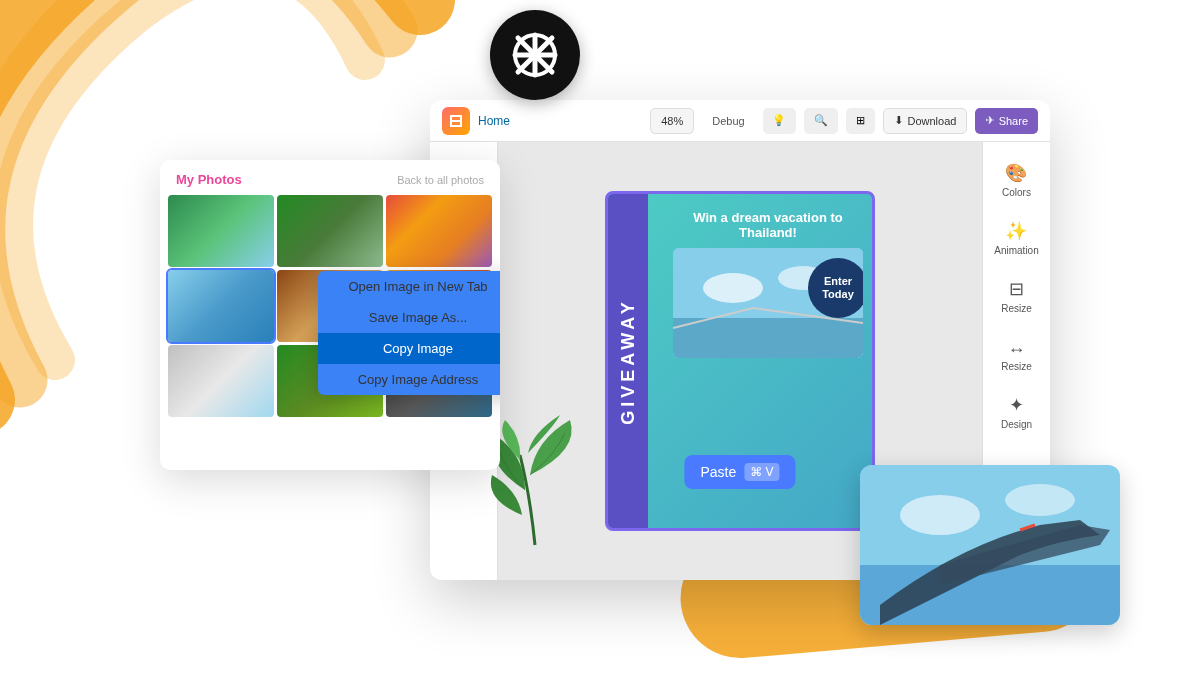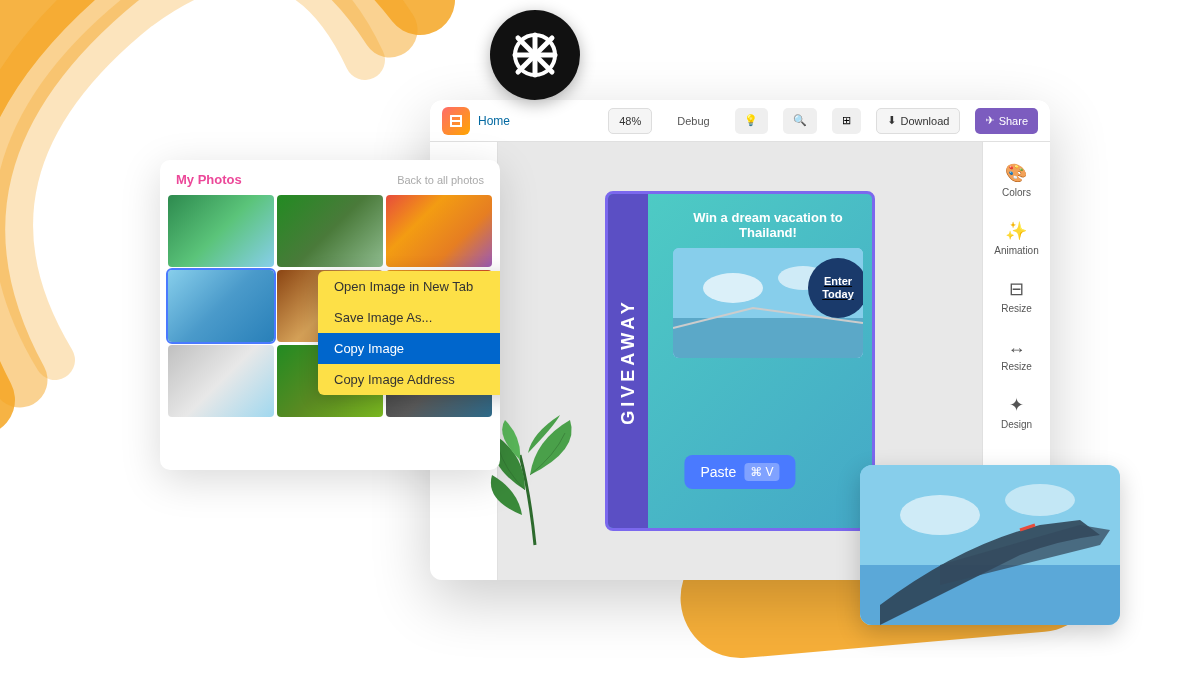"48%" .topbar-controls { gap: 15px -> 8px }
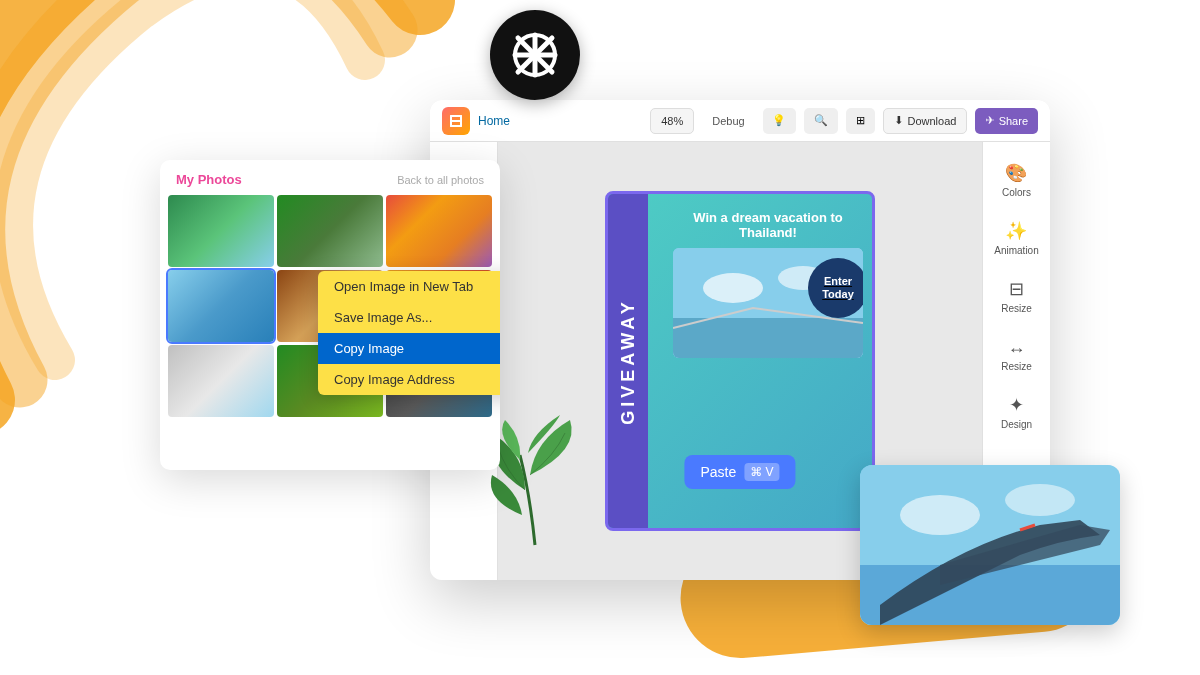"Open Image in New Tab" .context-menu { background: #fde047 -> #3b82f6; text-align: none -> center }
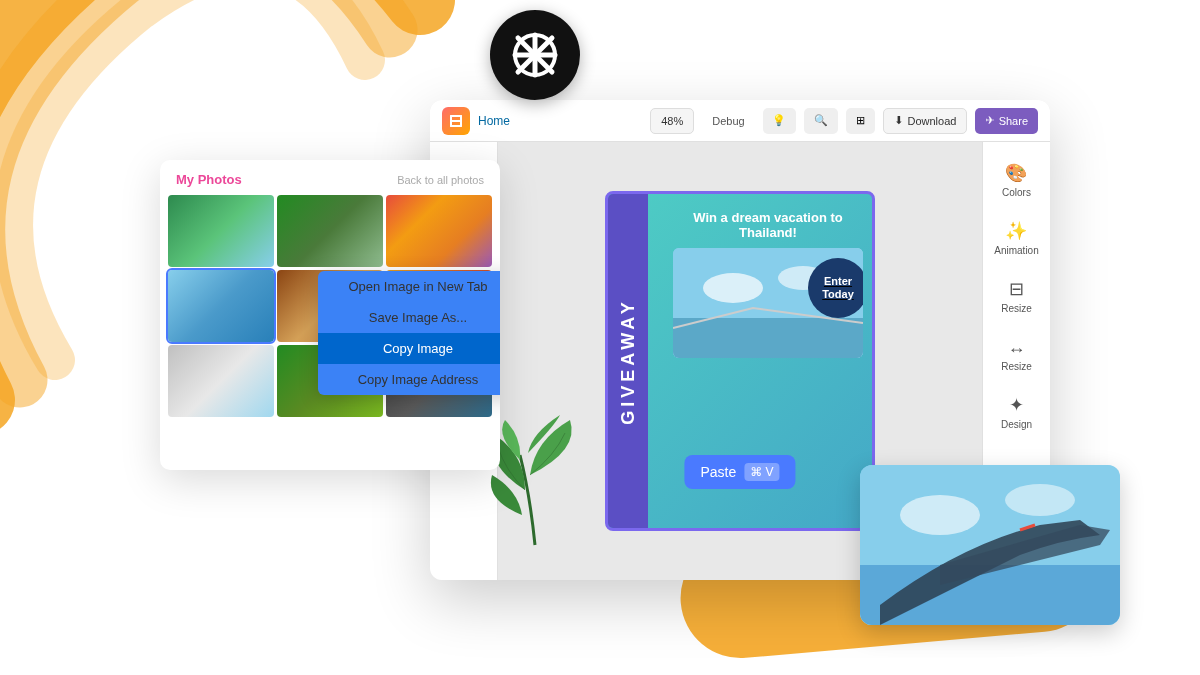"Enter" .enter-badge { text-decoration: underline -> none }
